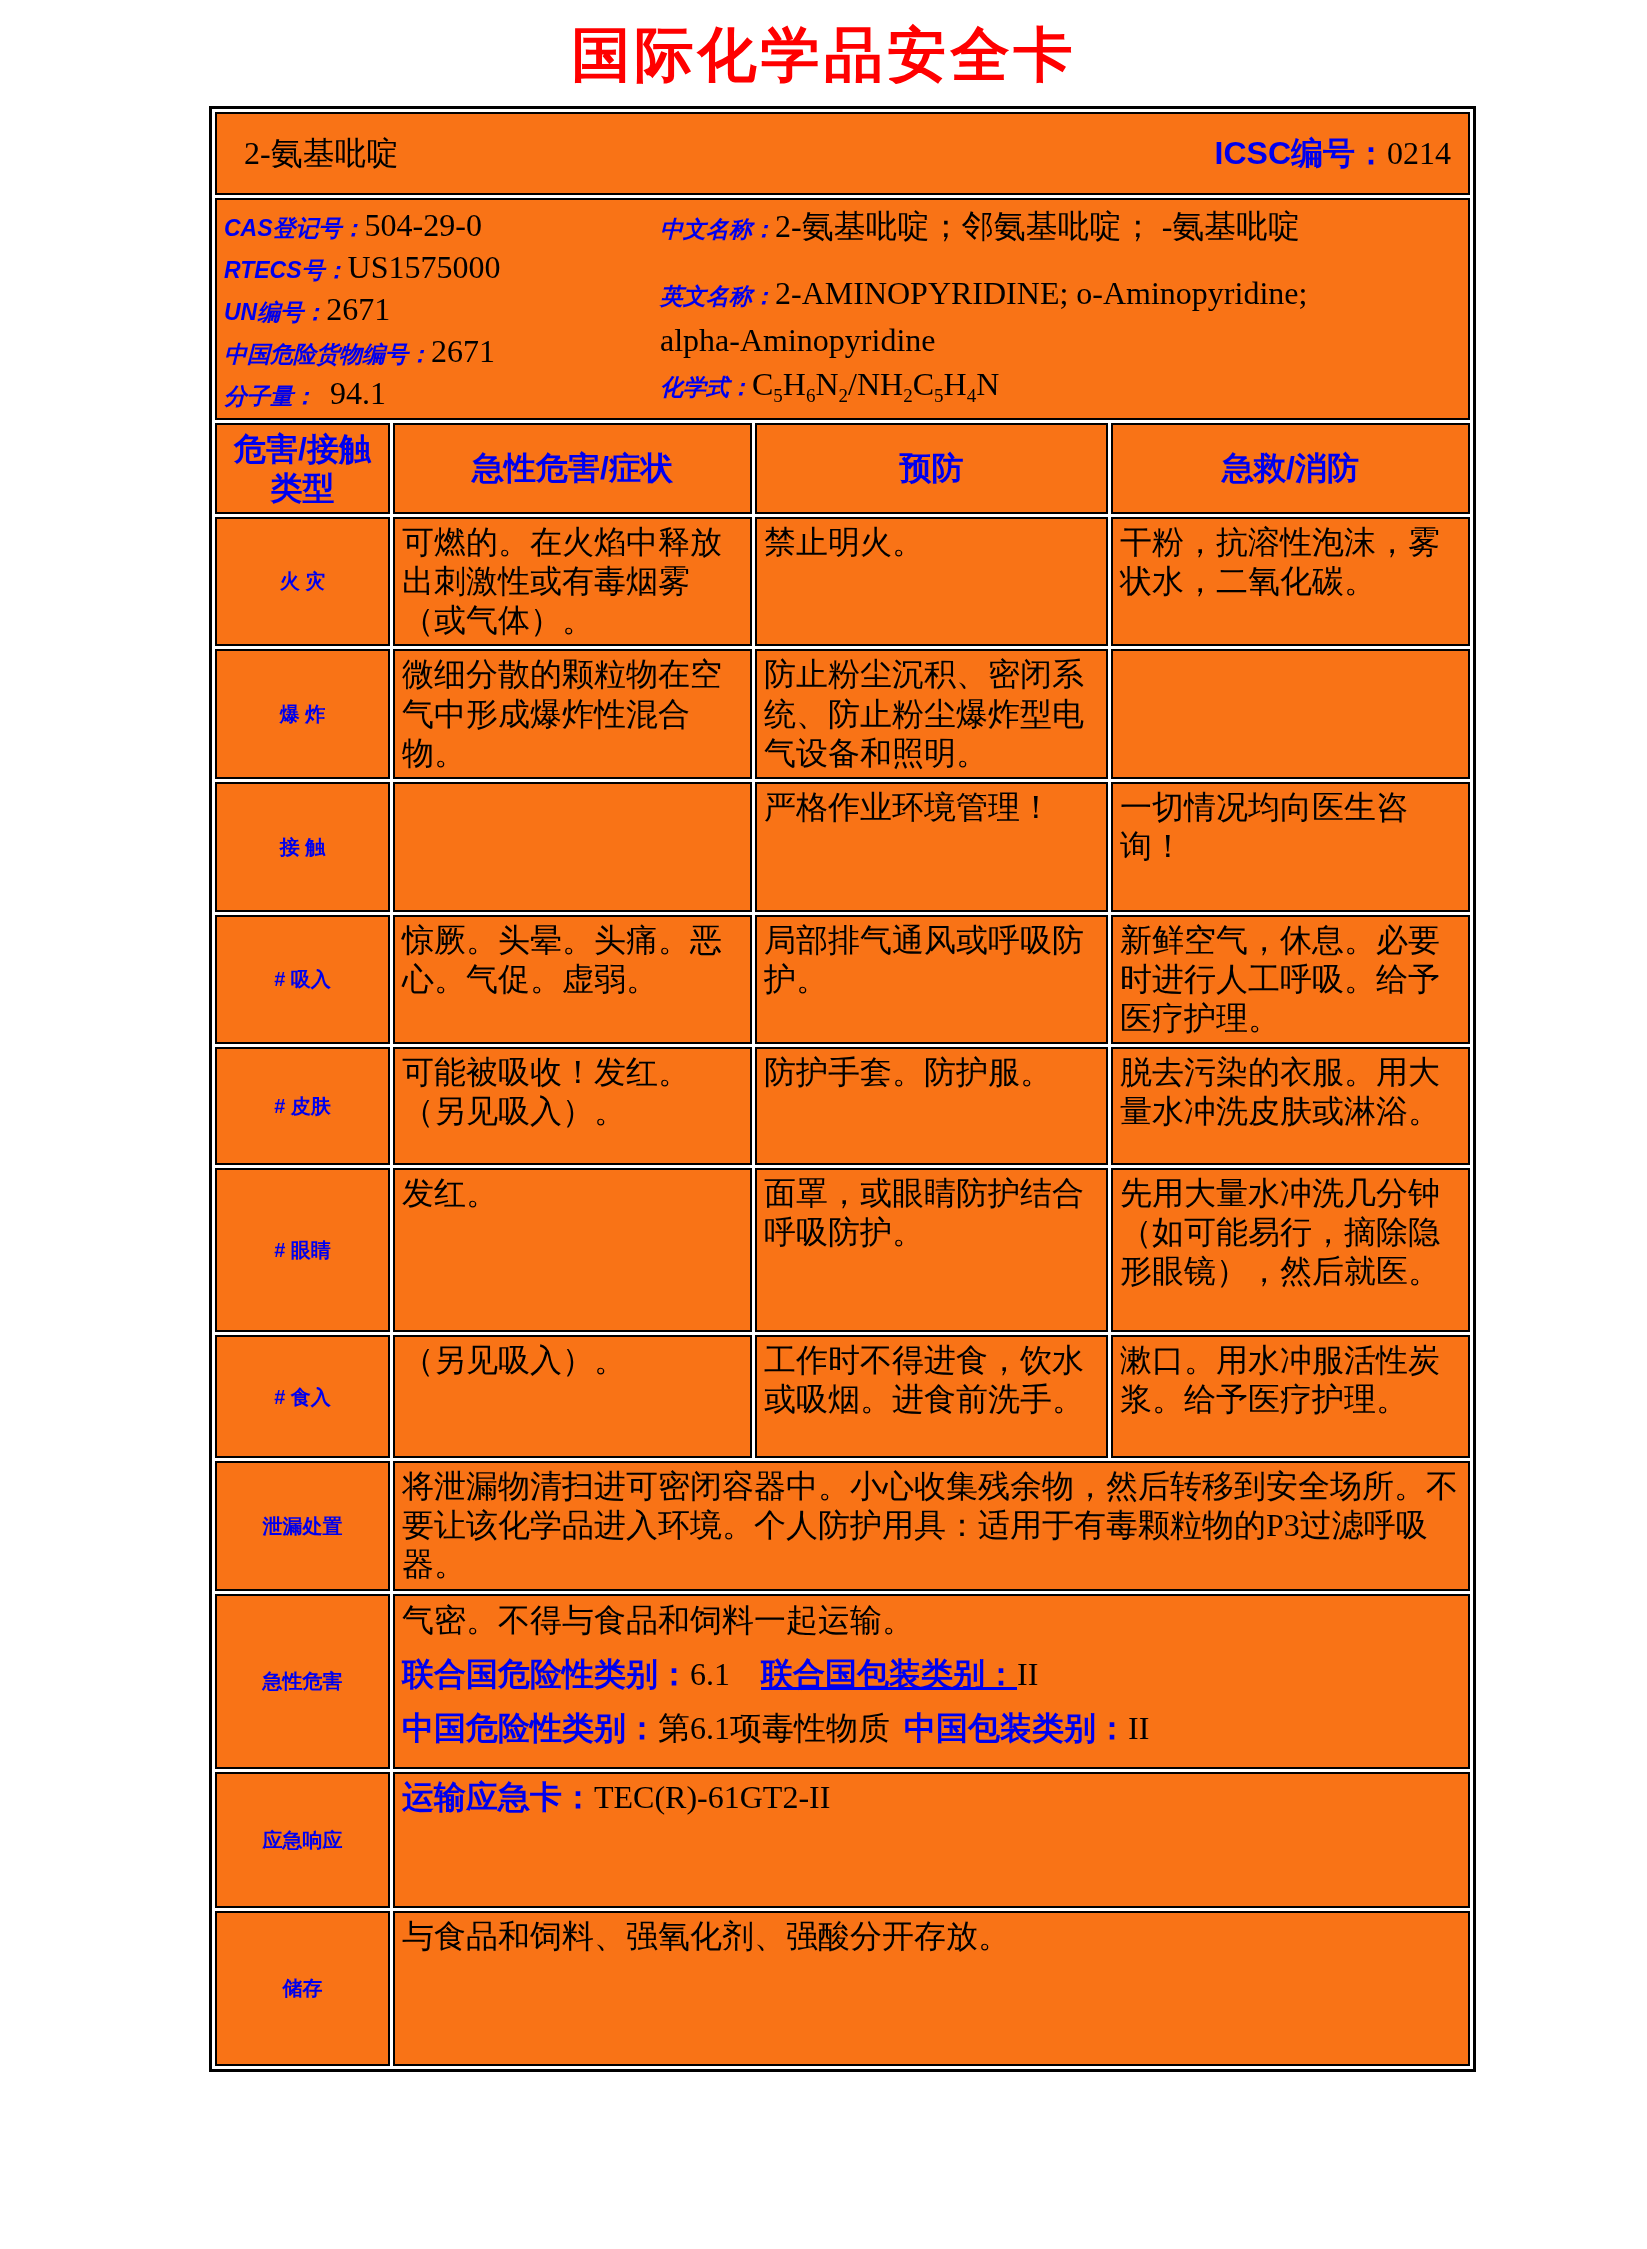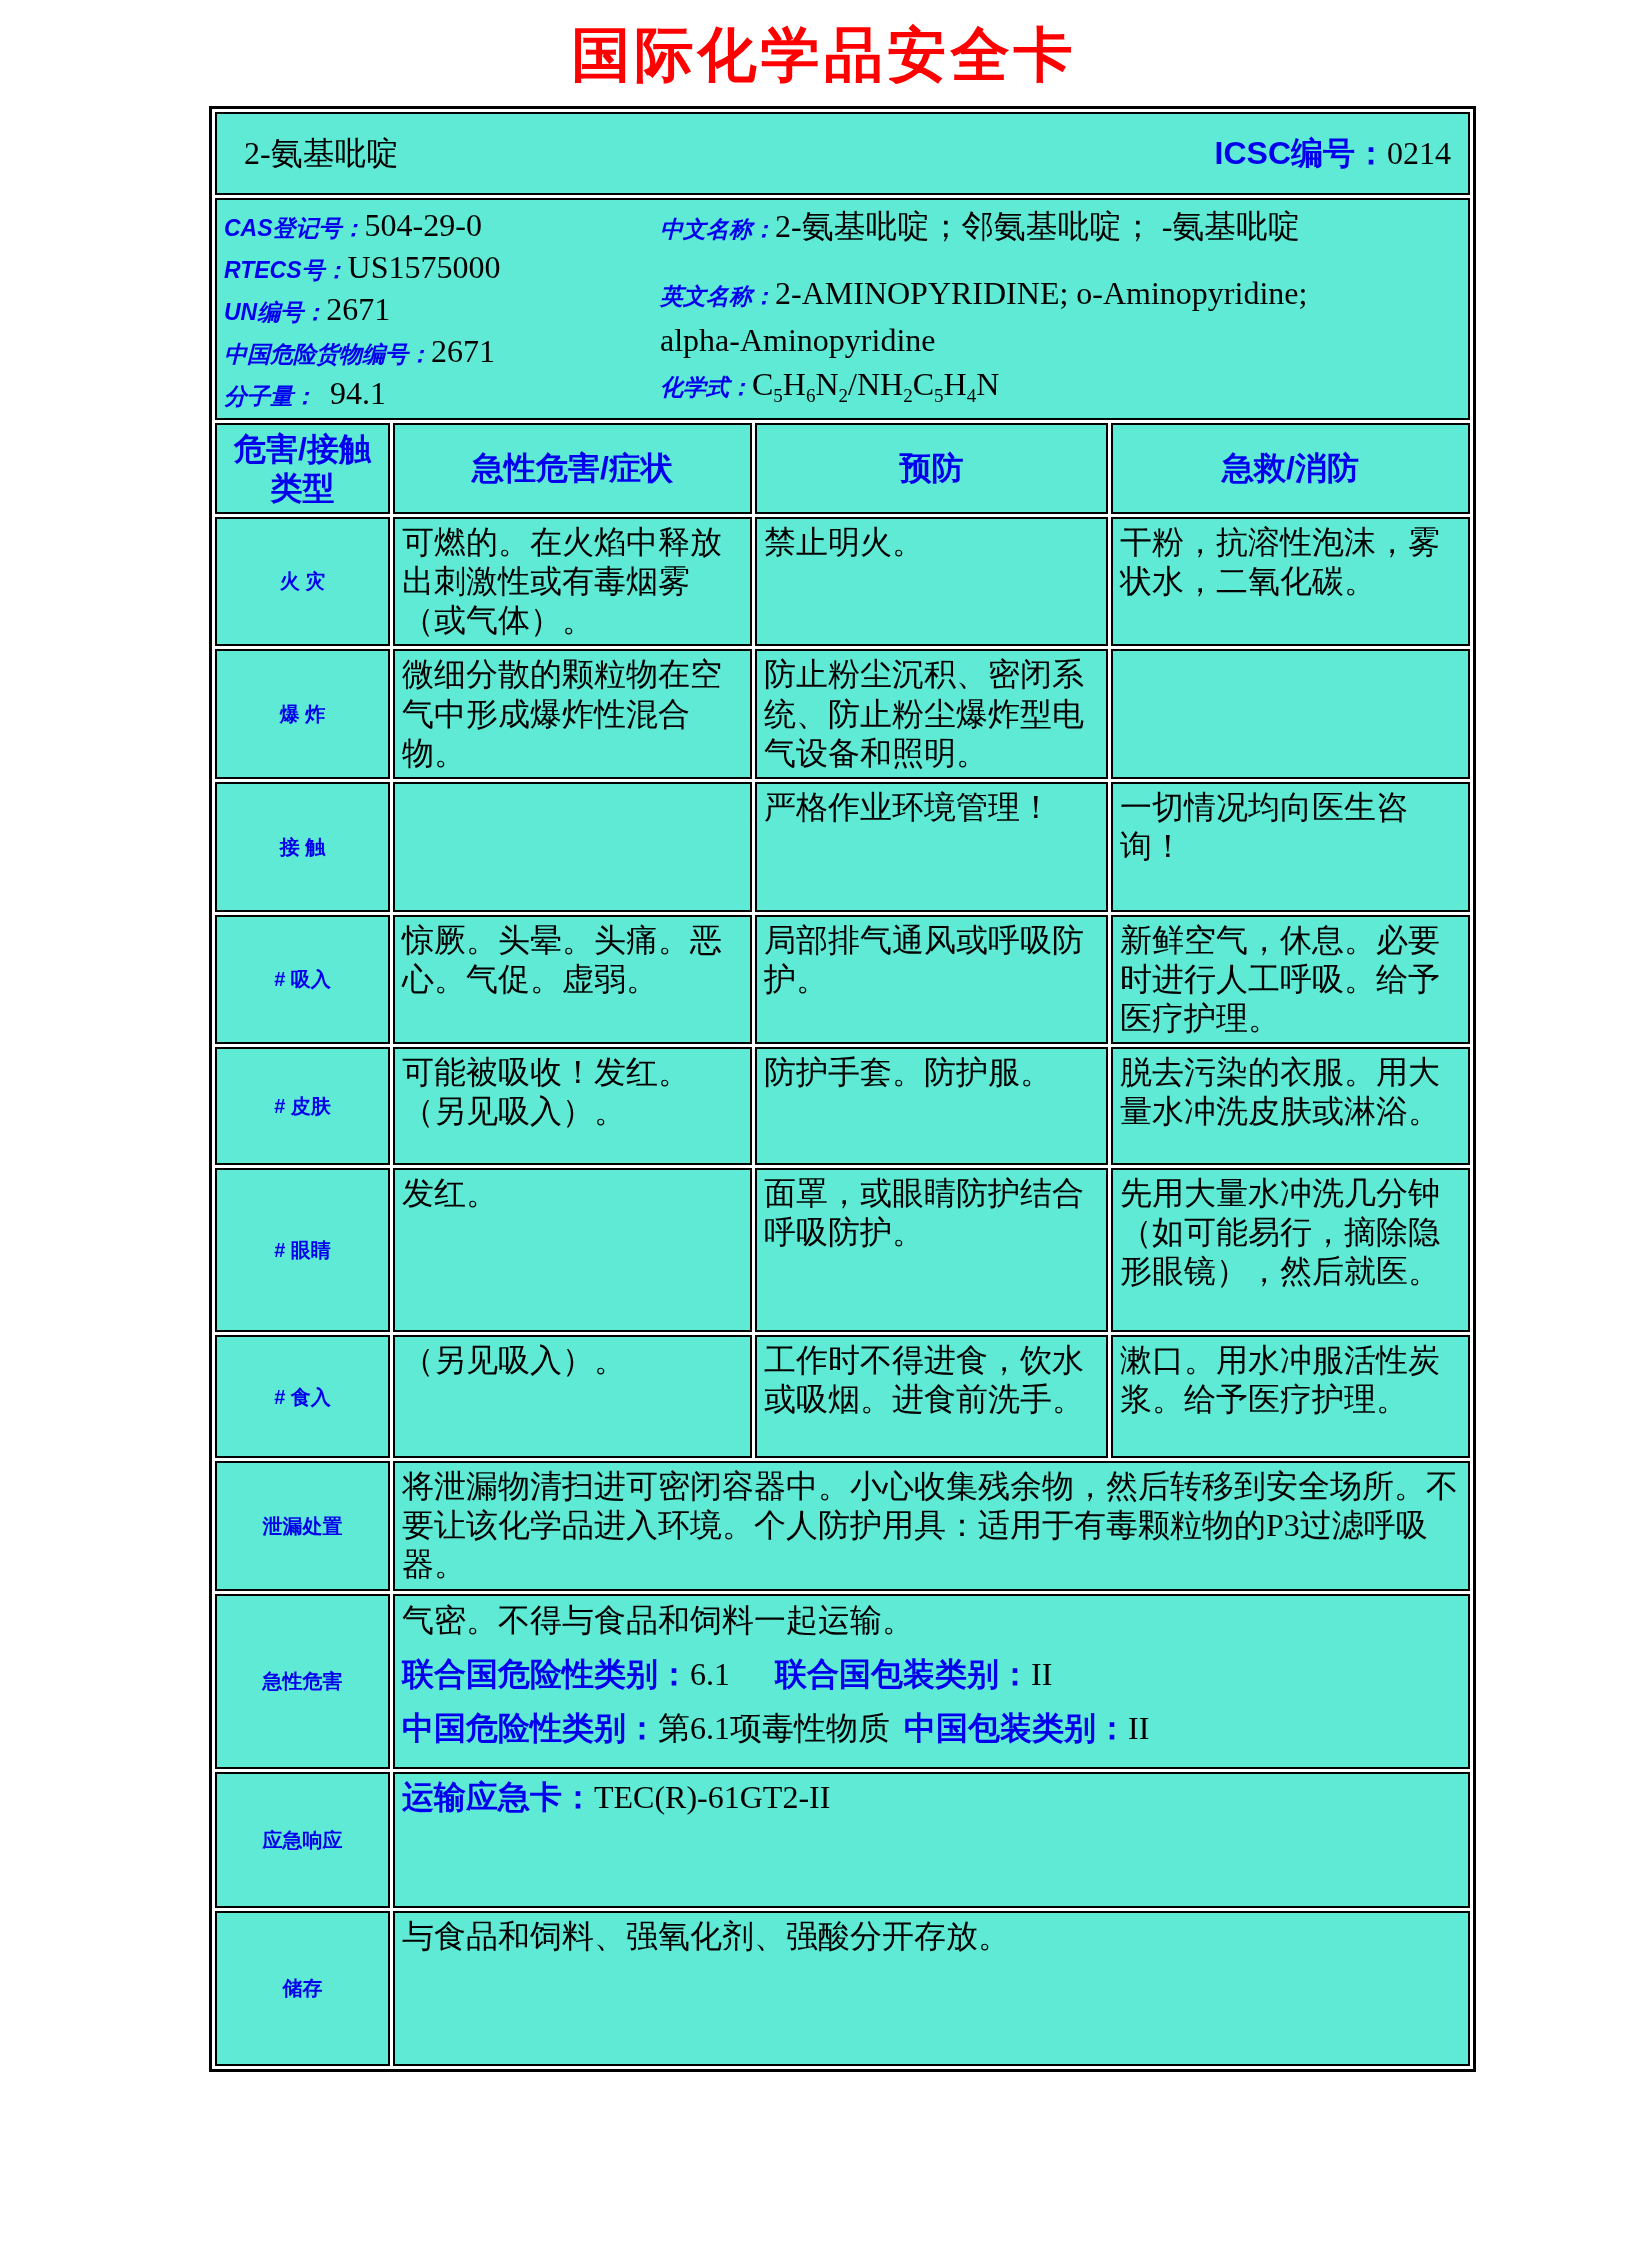"2-氨基吡啶" td { background: #5eead4 -> #f97316 }
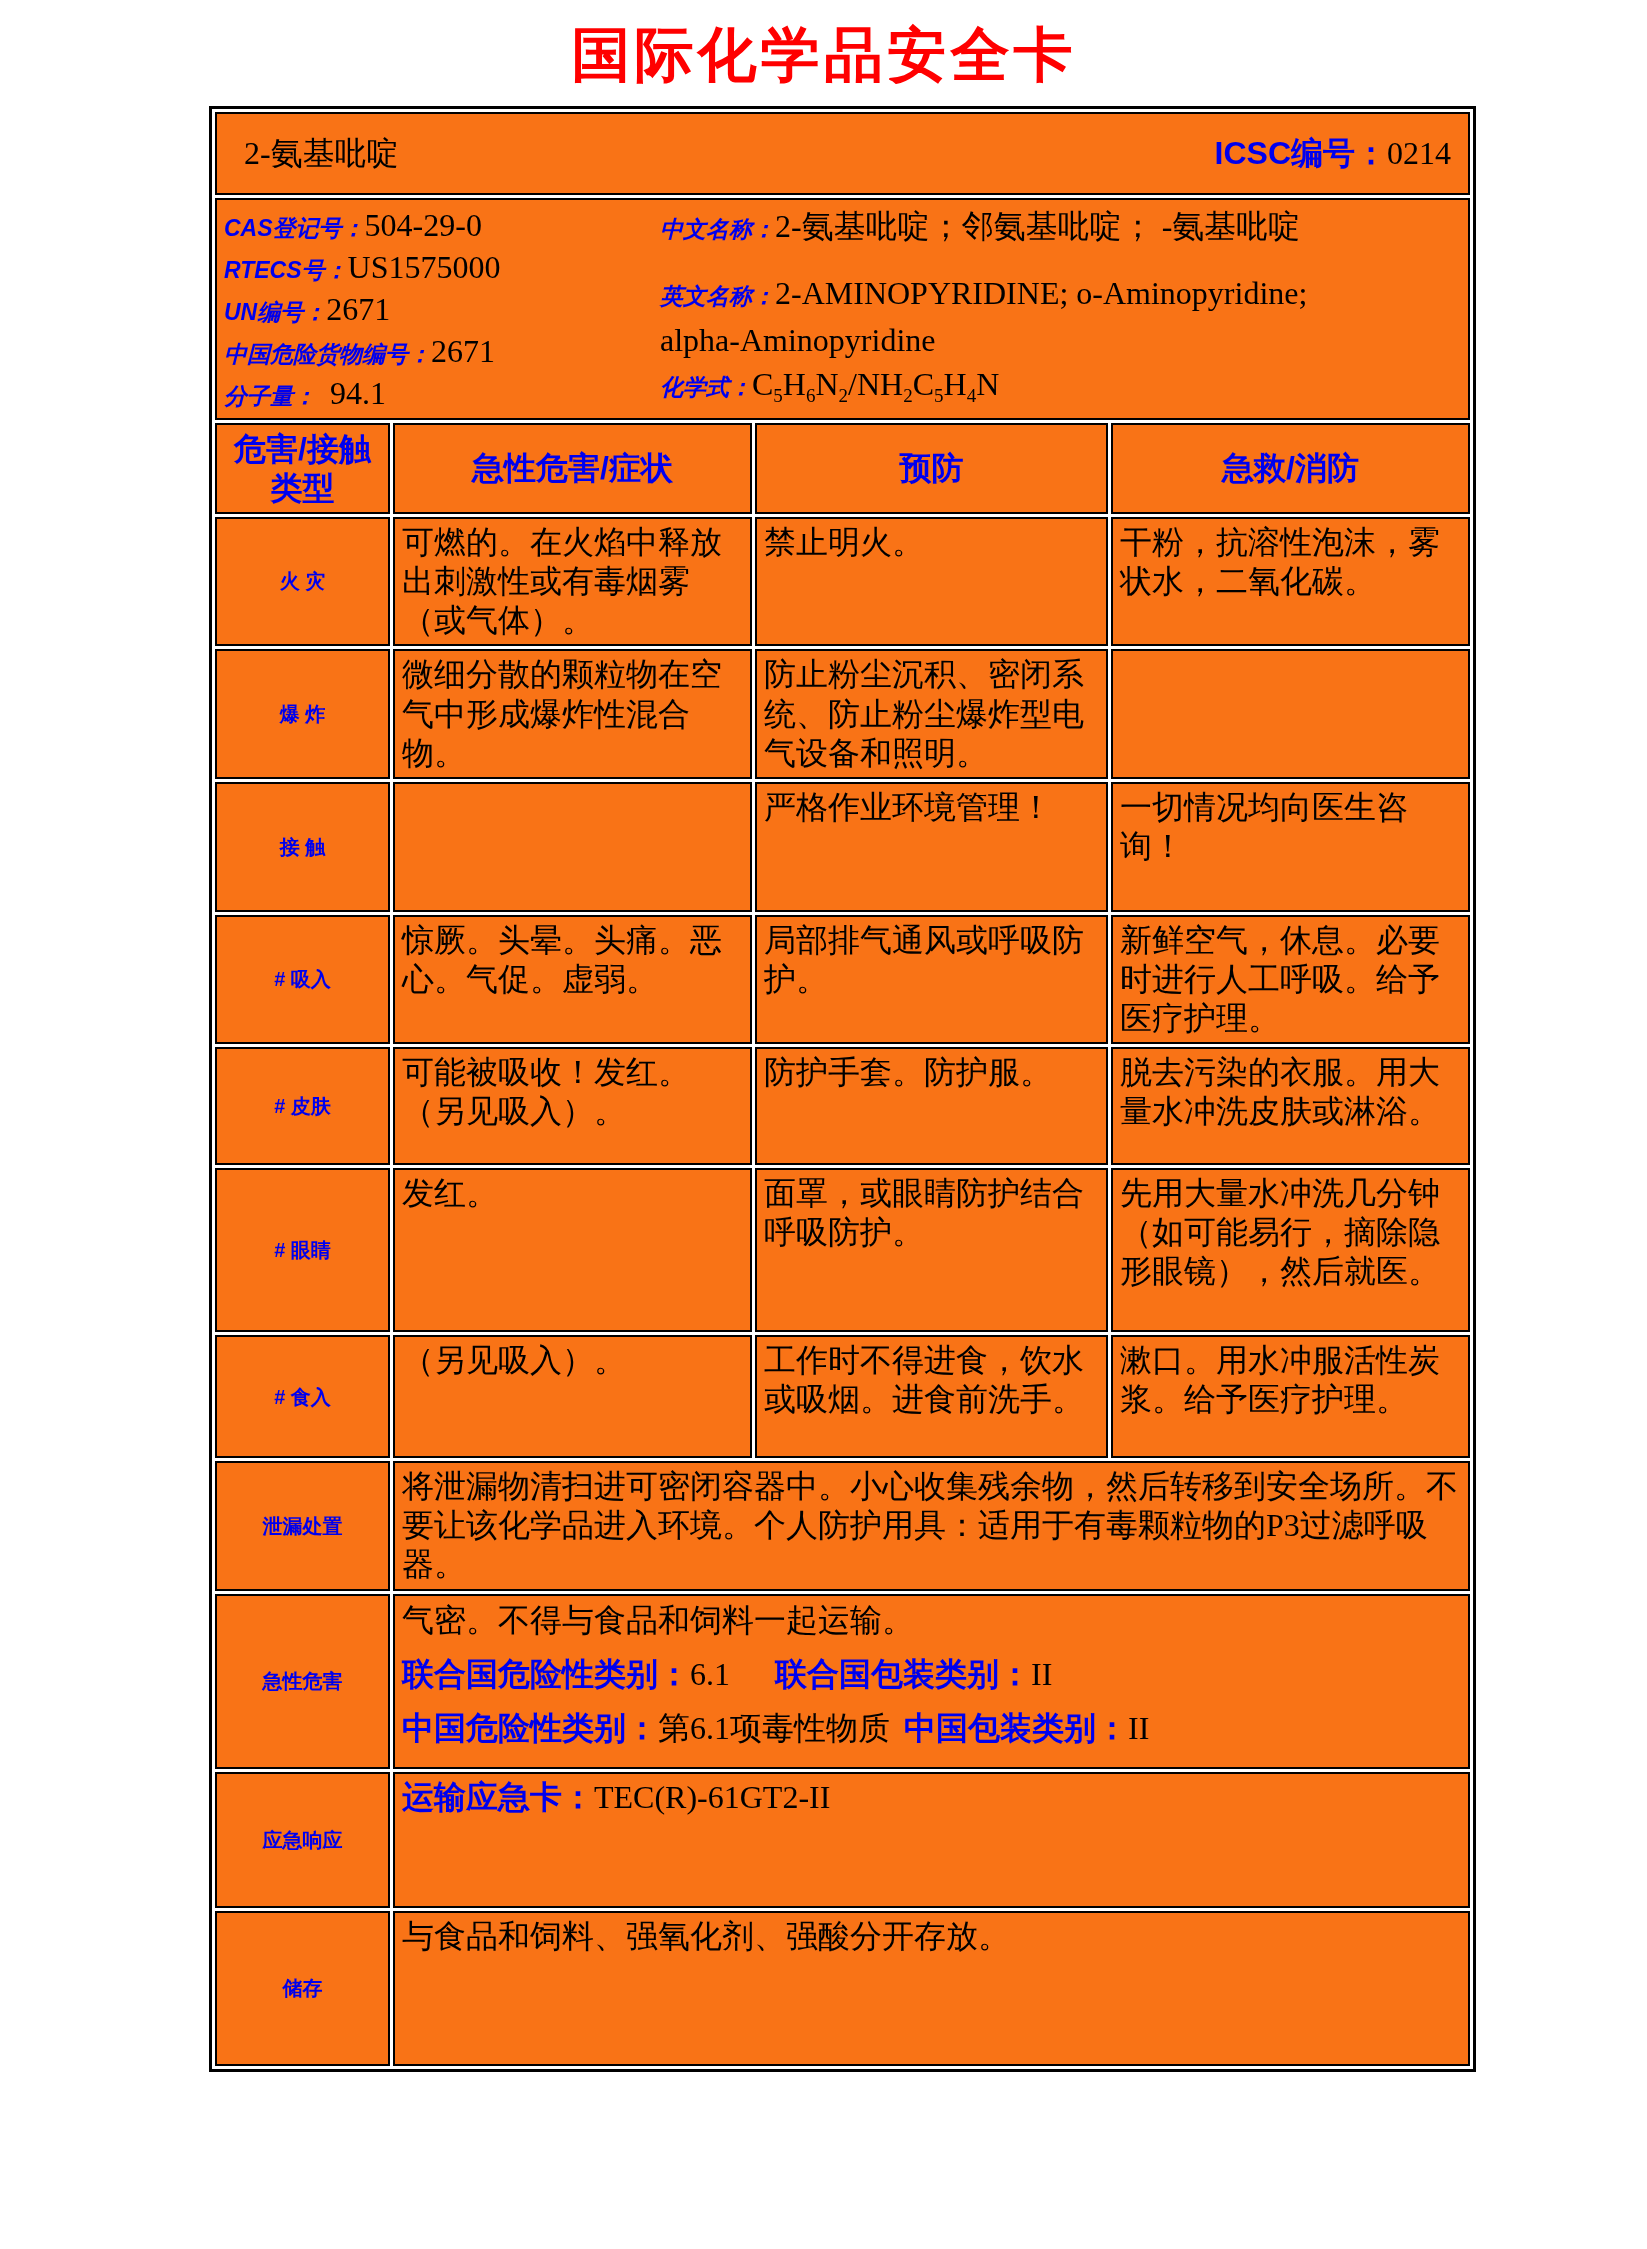"联合国包装类别：" .pack .gap2 { margin-left: 45px -> 31px; text-decoration: none -> underline }
